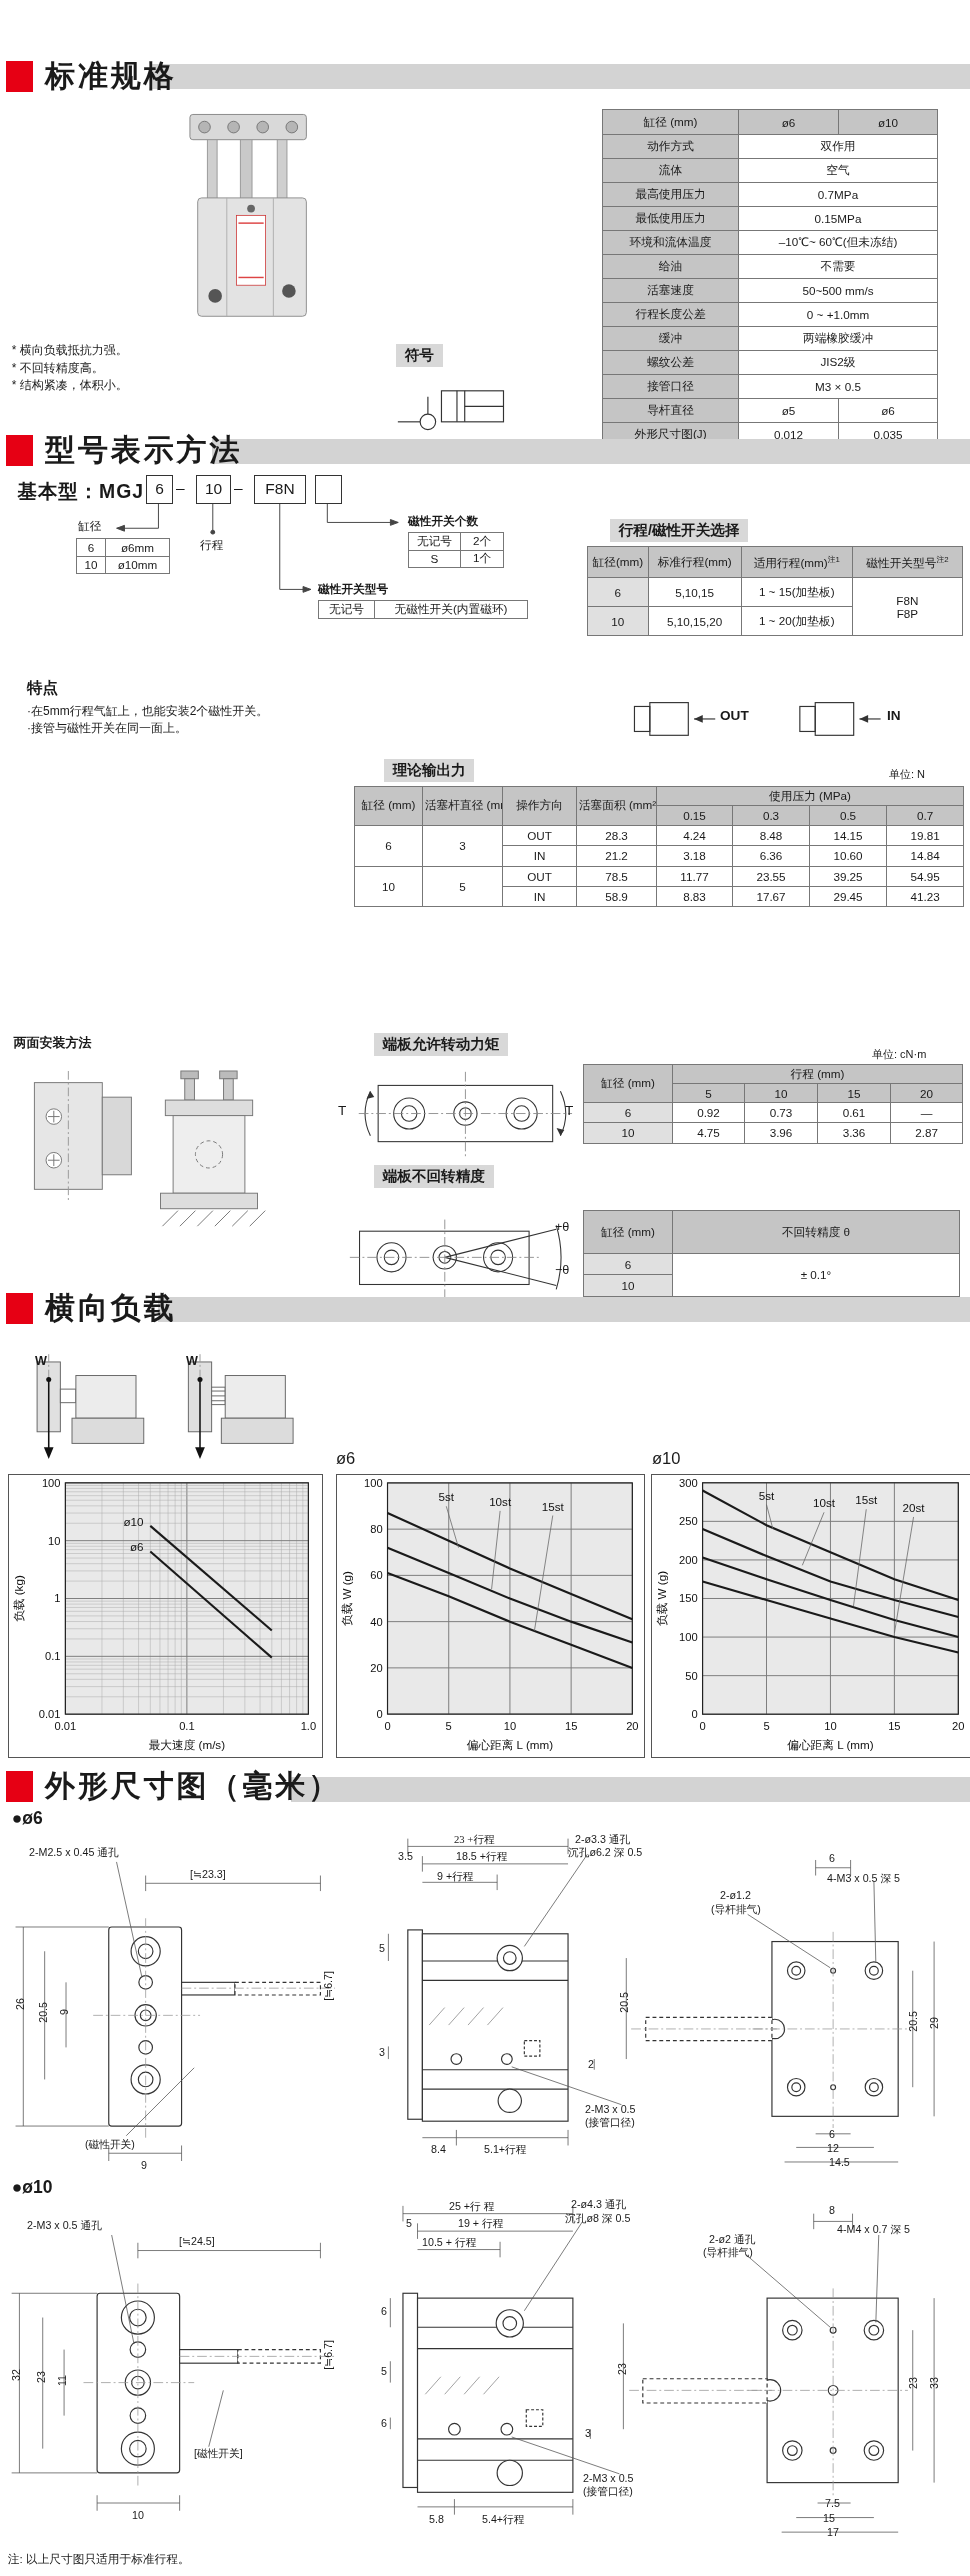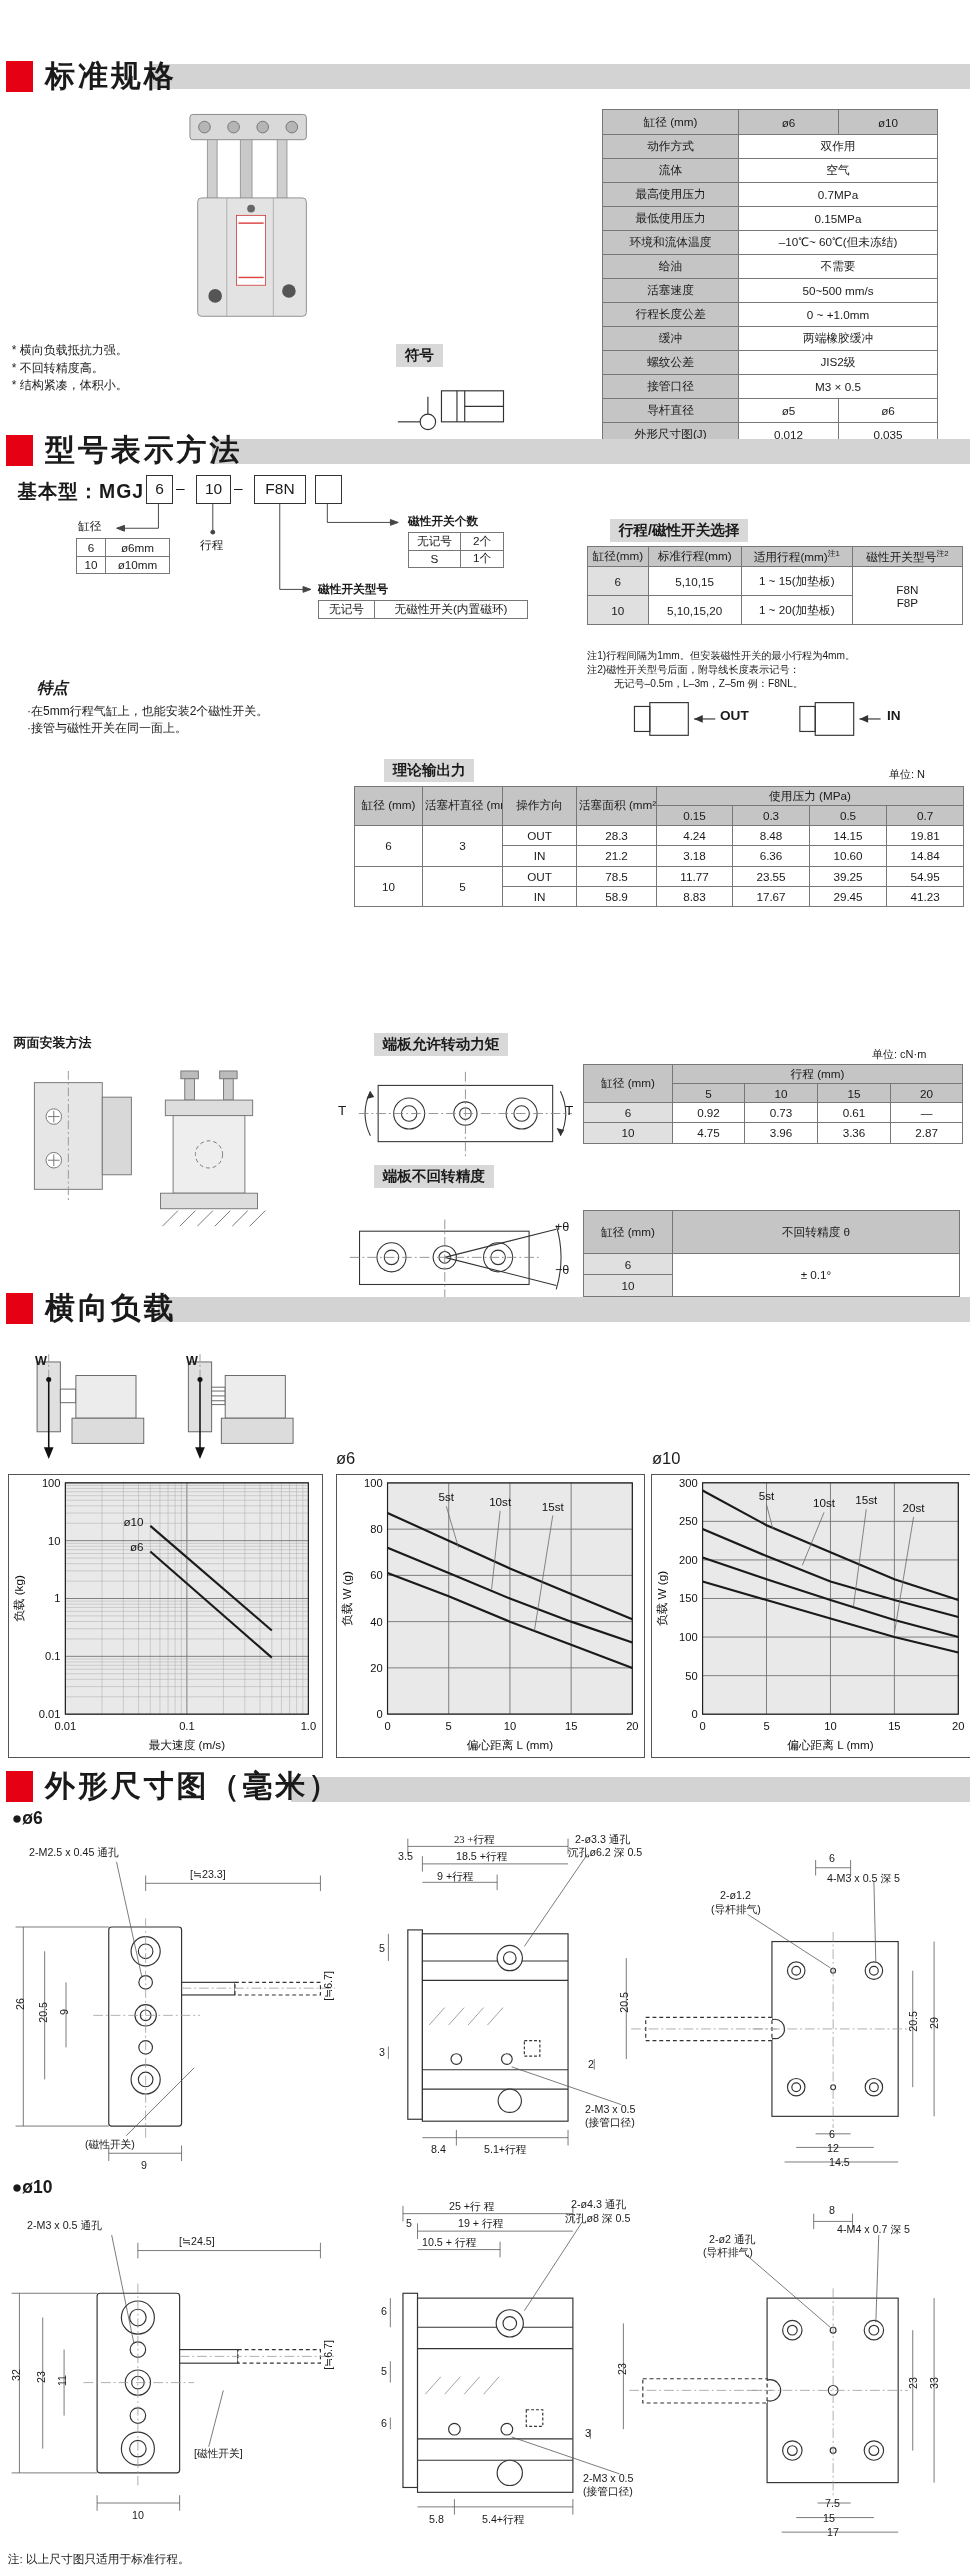"缸径(mm)" tr { height: 20px -> 31px }
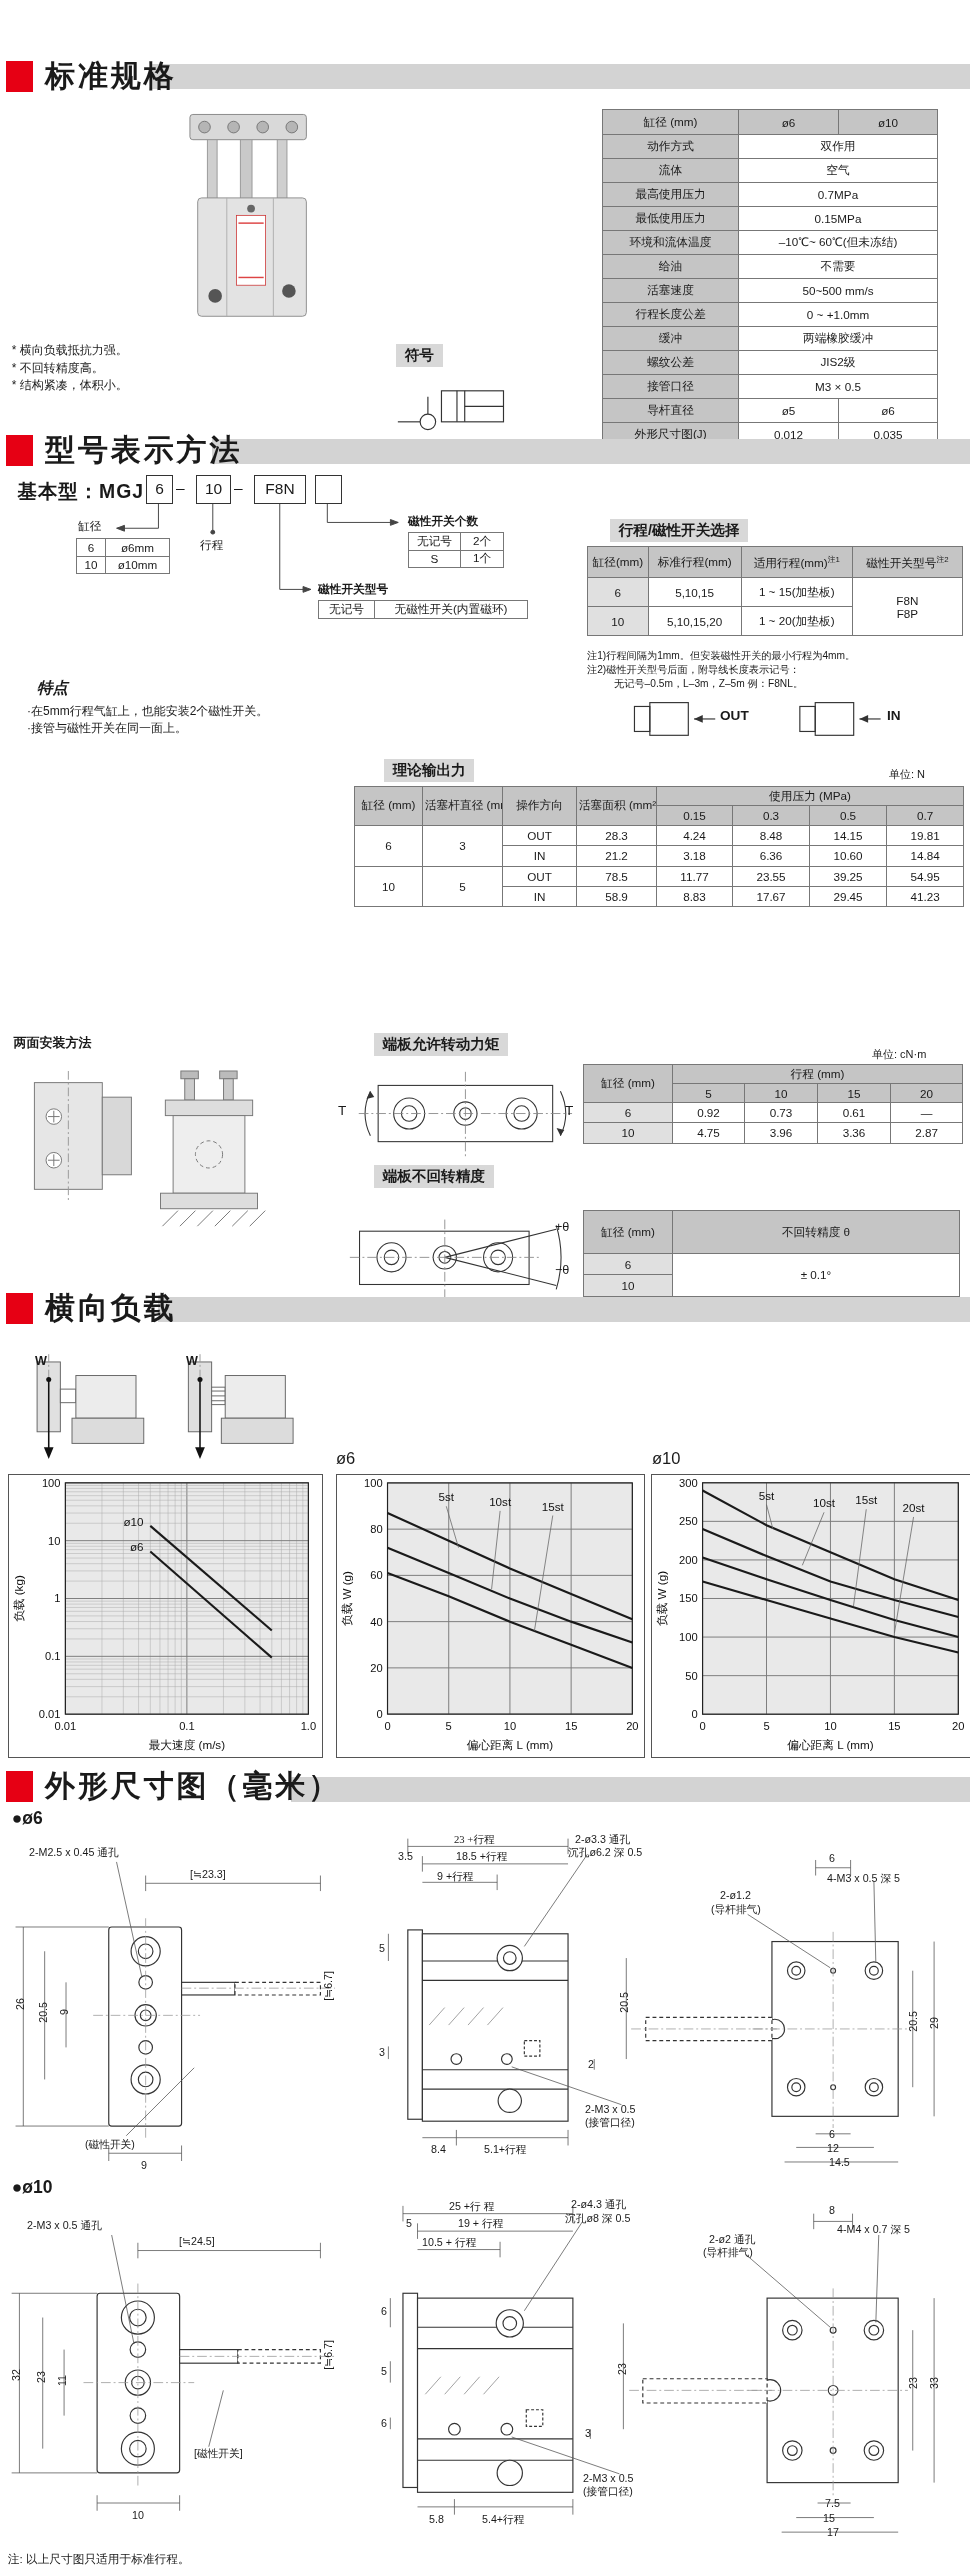"注1)行程间隔为1mm。但安装磁性开关的最小行程为4mm。" div.notes { html: <div> <div>注1)行程间隔为1mm。但安装磁性开关的最小行程为4mm。</div> <div>注2)磁性开关型号后面，附导线长度表示记号：</div> <div>无记号–0.5m，L–3m，Z–5m 例：F8NL。</div> </div> -> none }
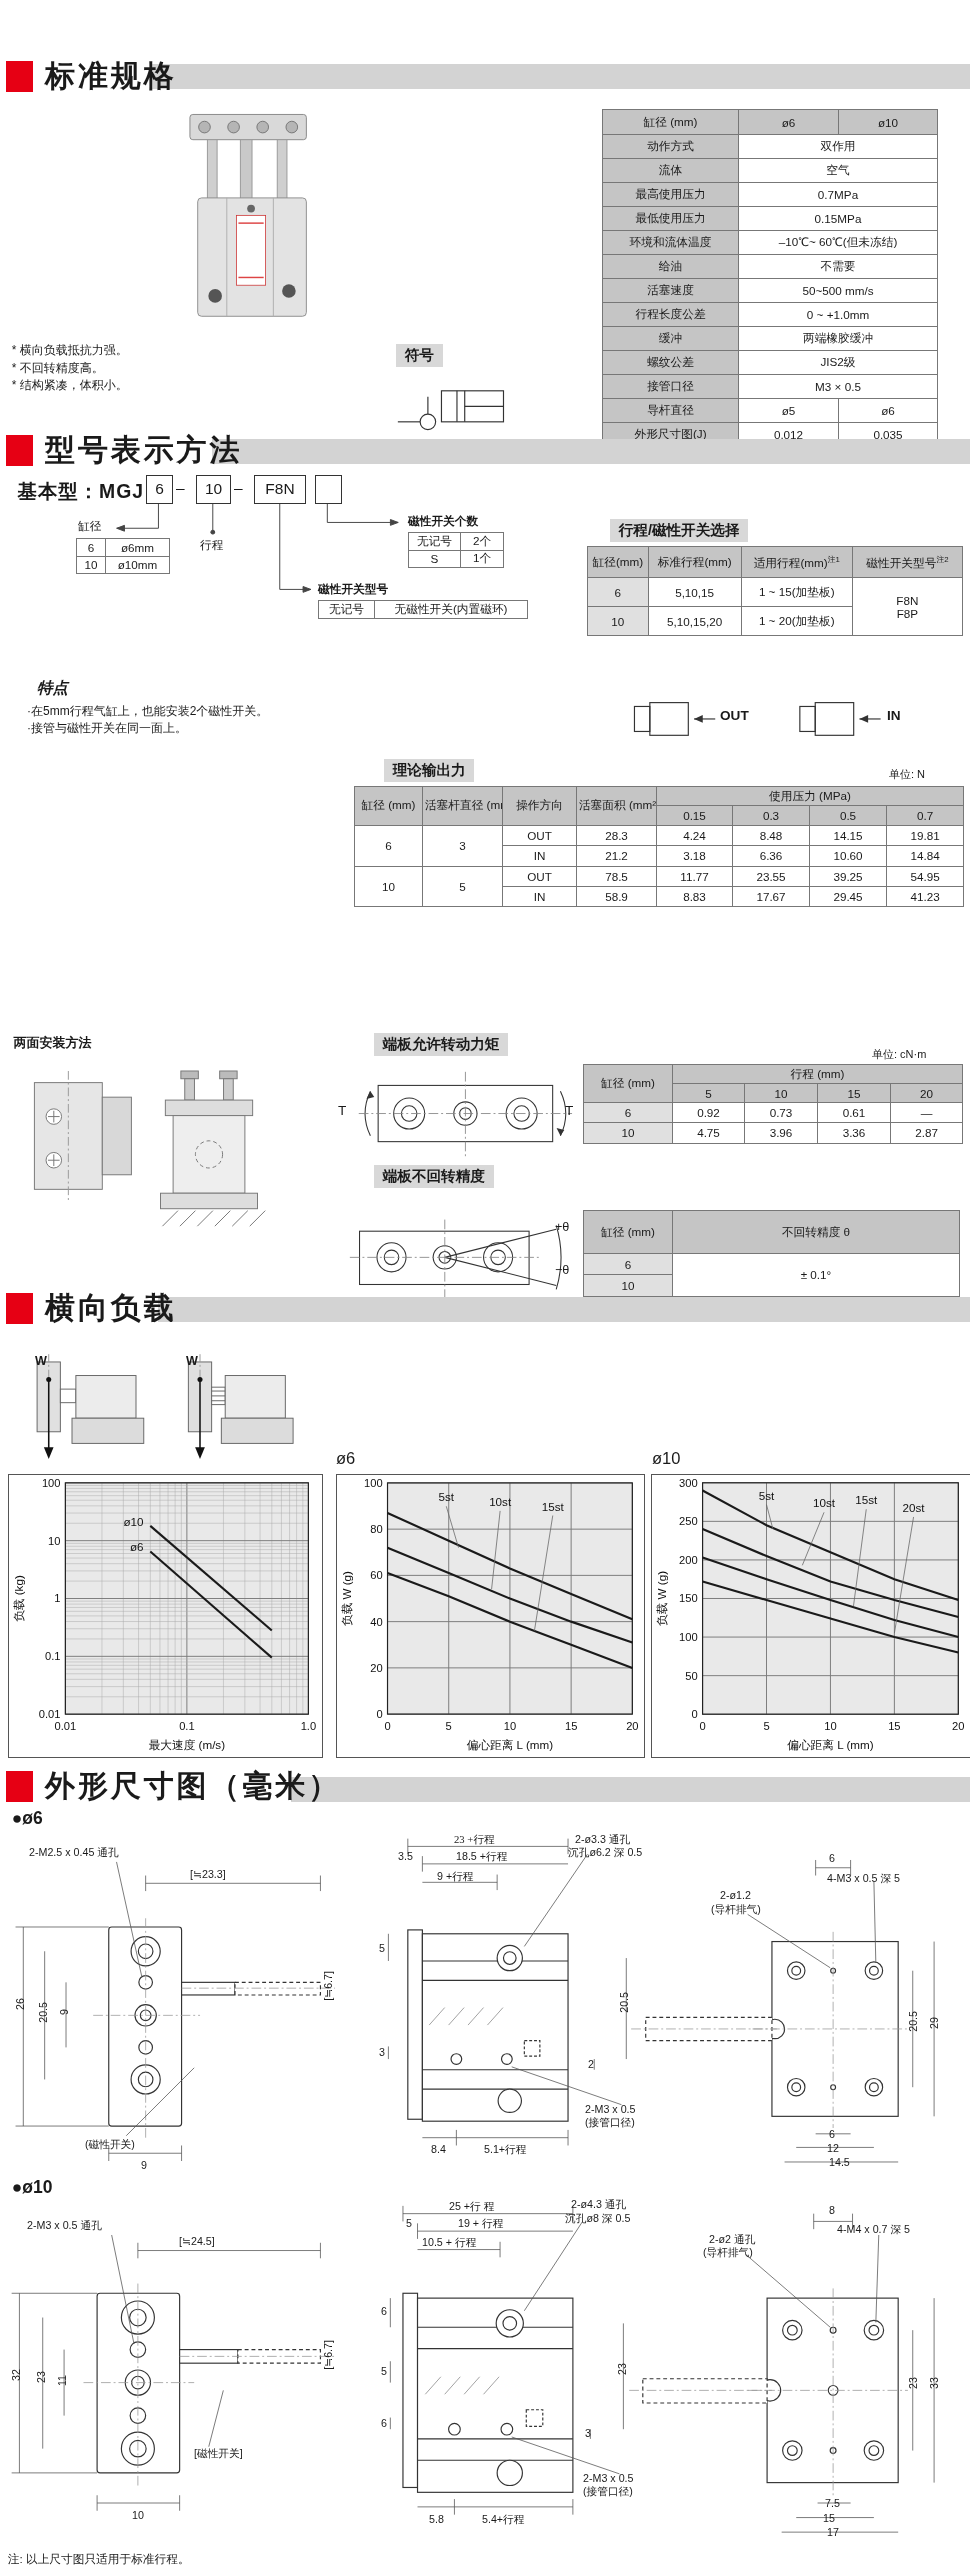"特点" div.feat-t { font-style: italic -> none; left: 37px -> 27px }
